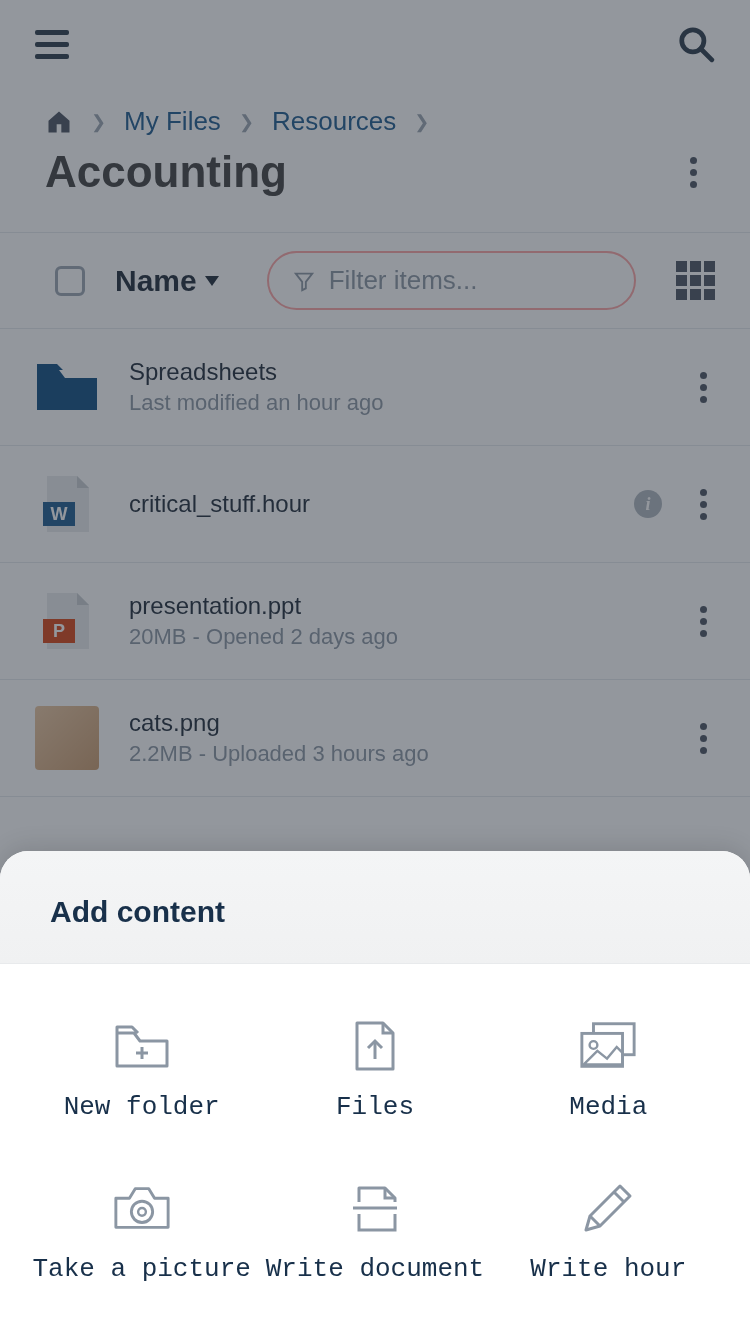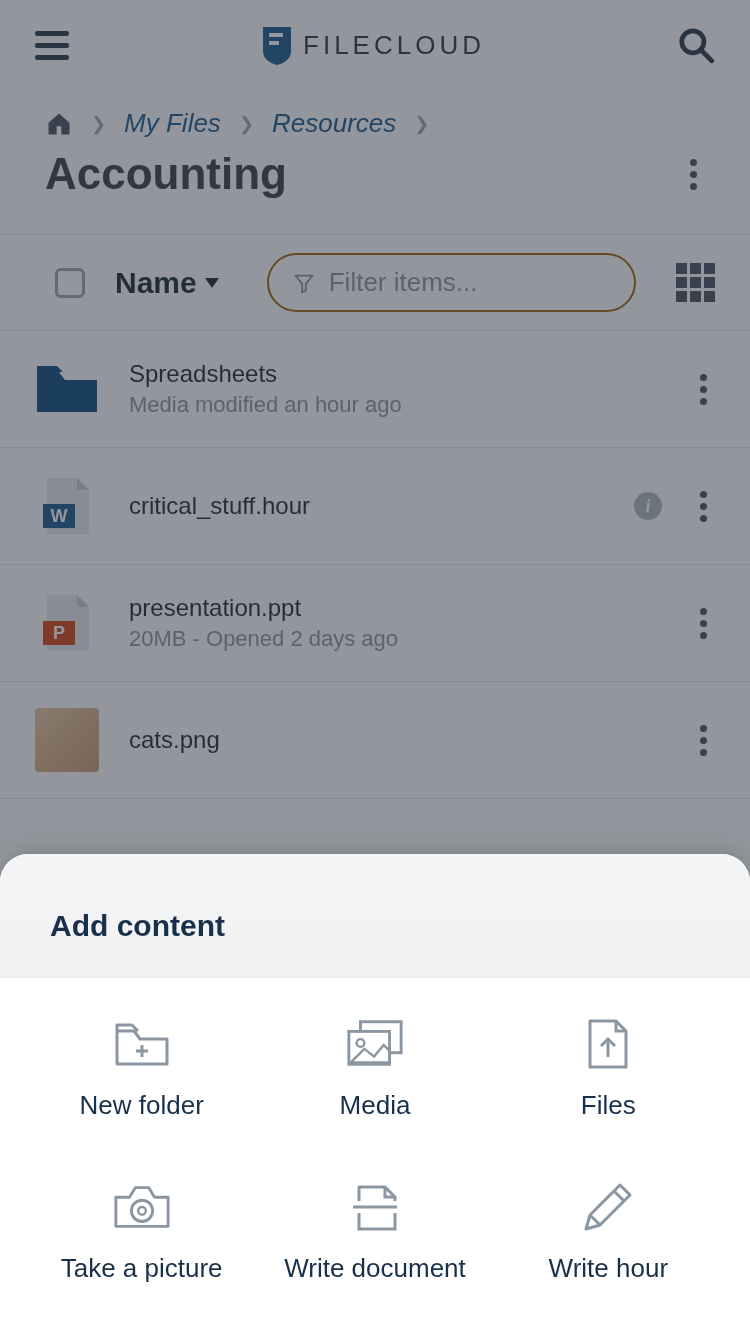"FILECLOUD" div.logo { html: <div> <svg> <path></path> <path></path> </svg> <span>FILECLOUD</span> </div> -> none }
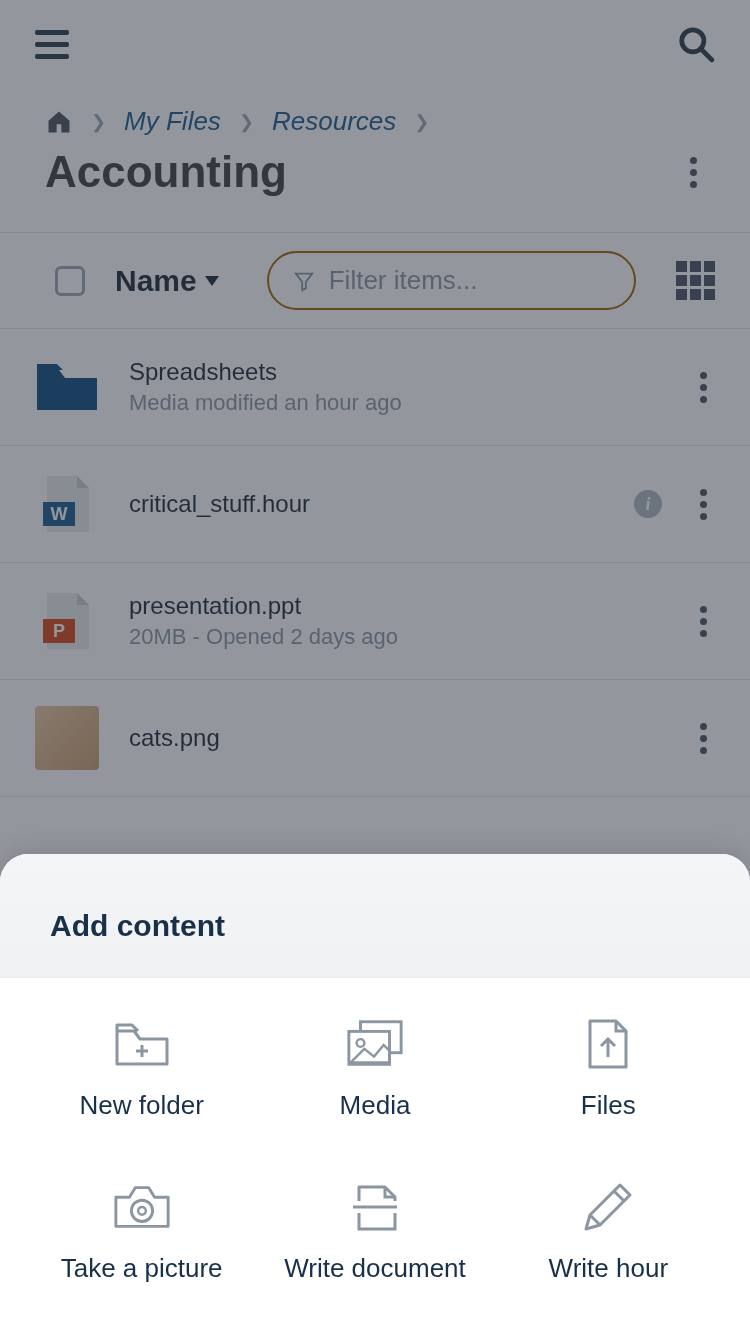"My Files" .breadcrumb a { font-style: italic -> none }
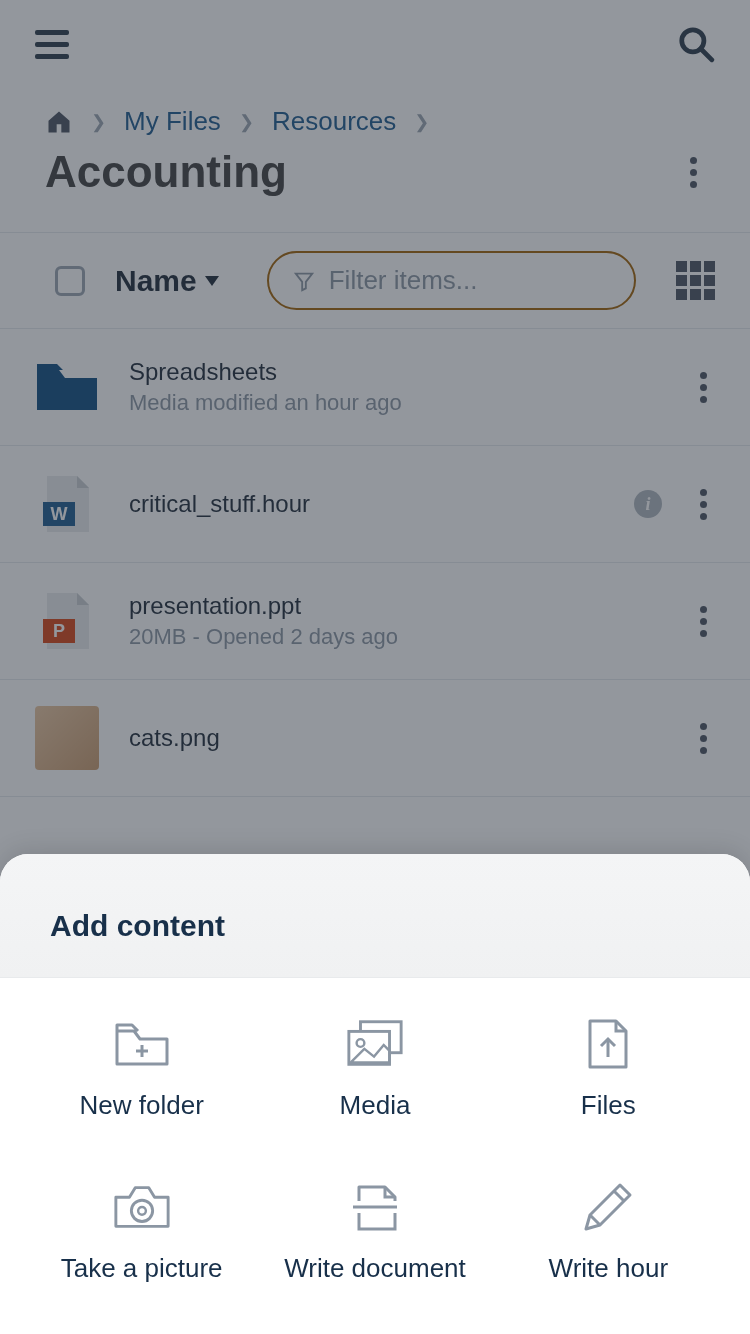"Filter items..." .filter { border: 2px solid #a16207 -> 2px solid #fca5a5 }
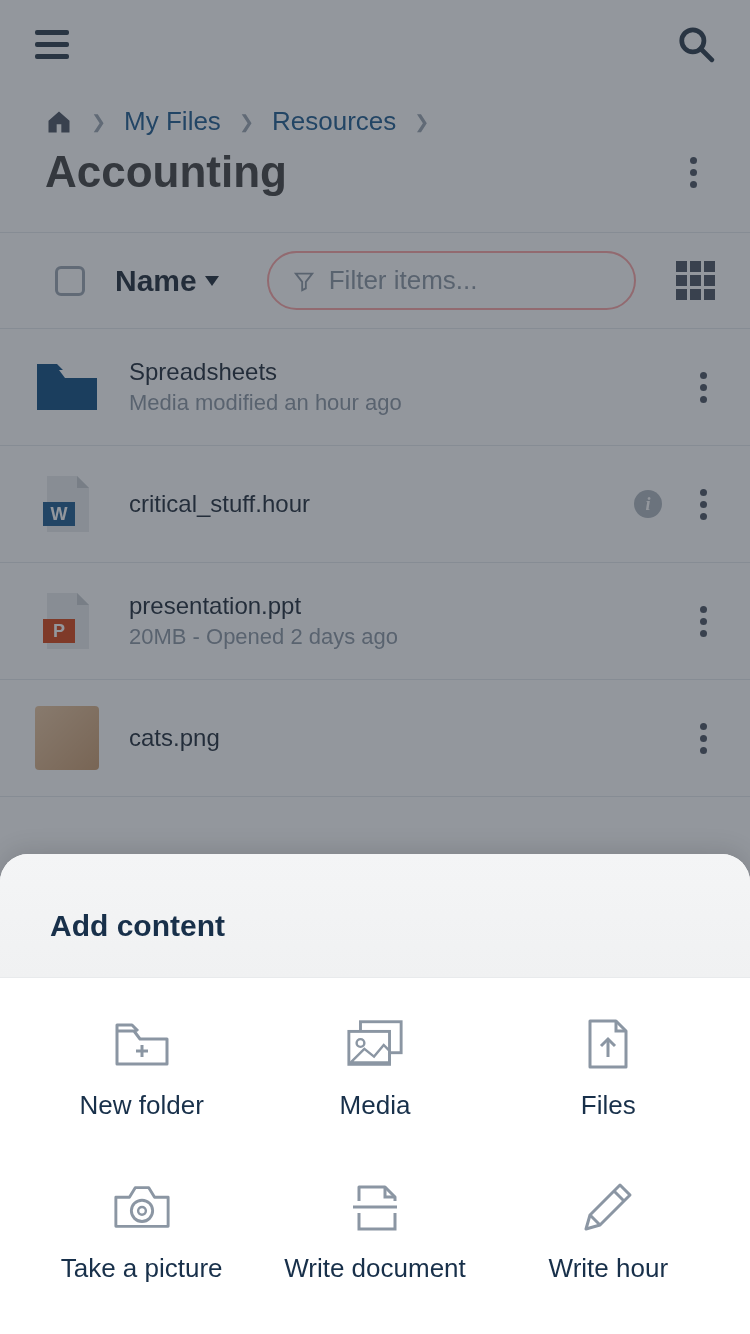"Media modified an hour ago" div.file-meta { text: Media -> Last }
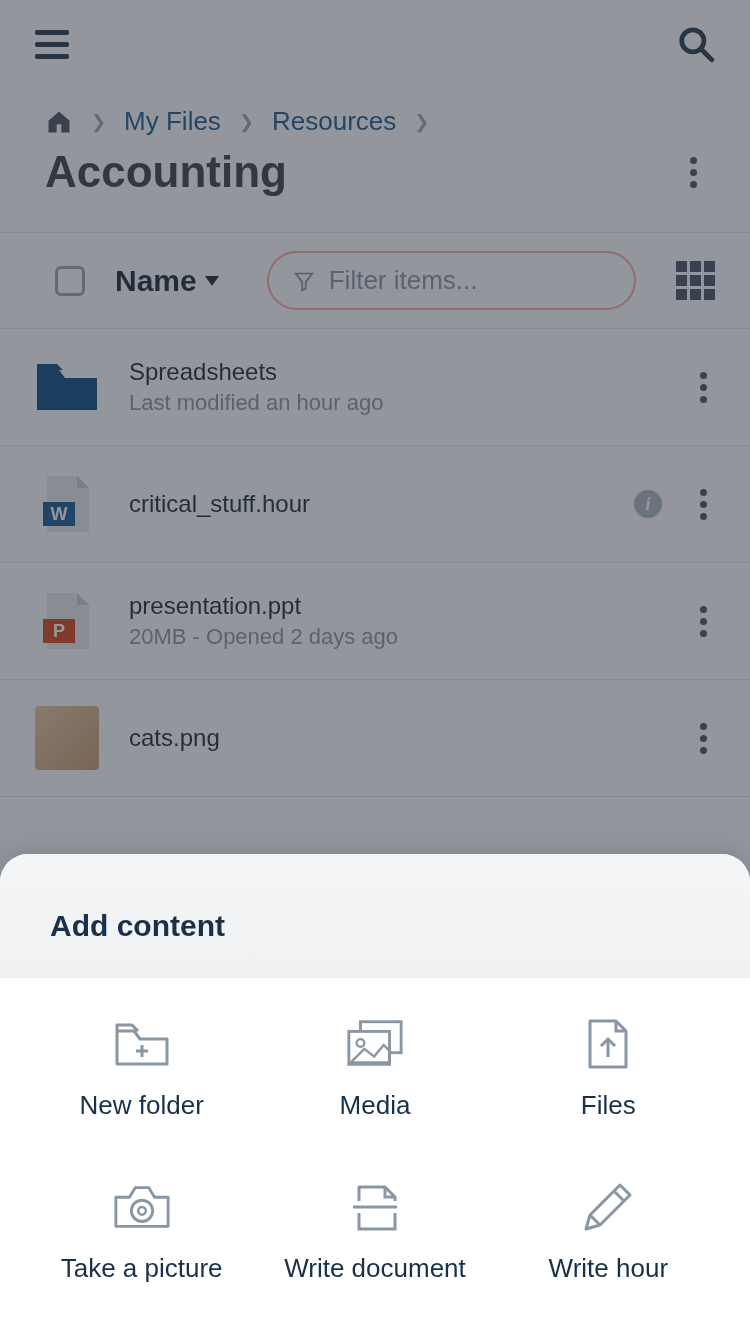"2.2MB - Uploaded 3 hours" div.file-meta { html: none -> <div>2.2MB - Uploaded 3 hours ago</div> }
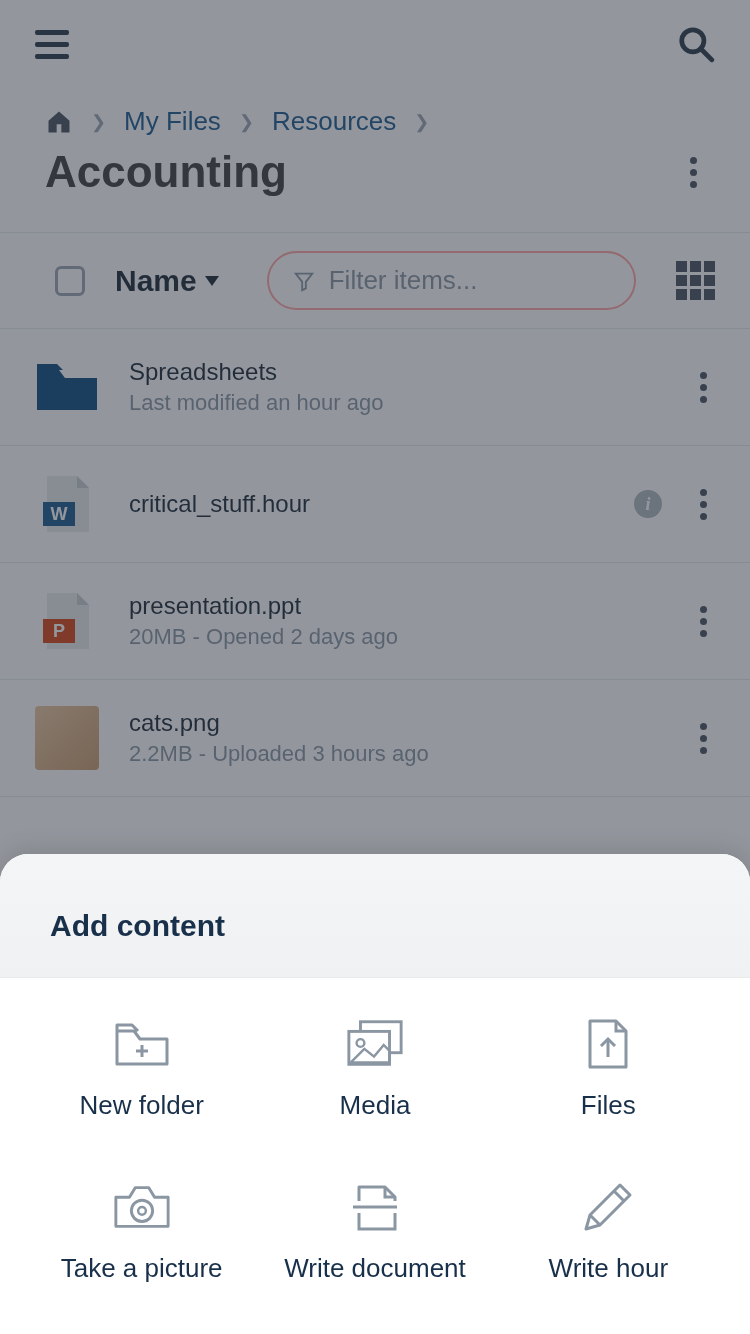"Add content" .sheet-header { padding: 55px 50px 34px -> 44px 50px 34px }
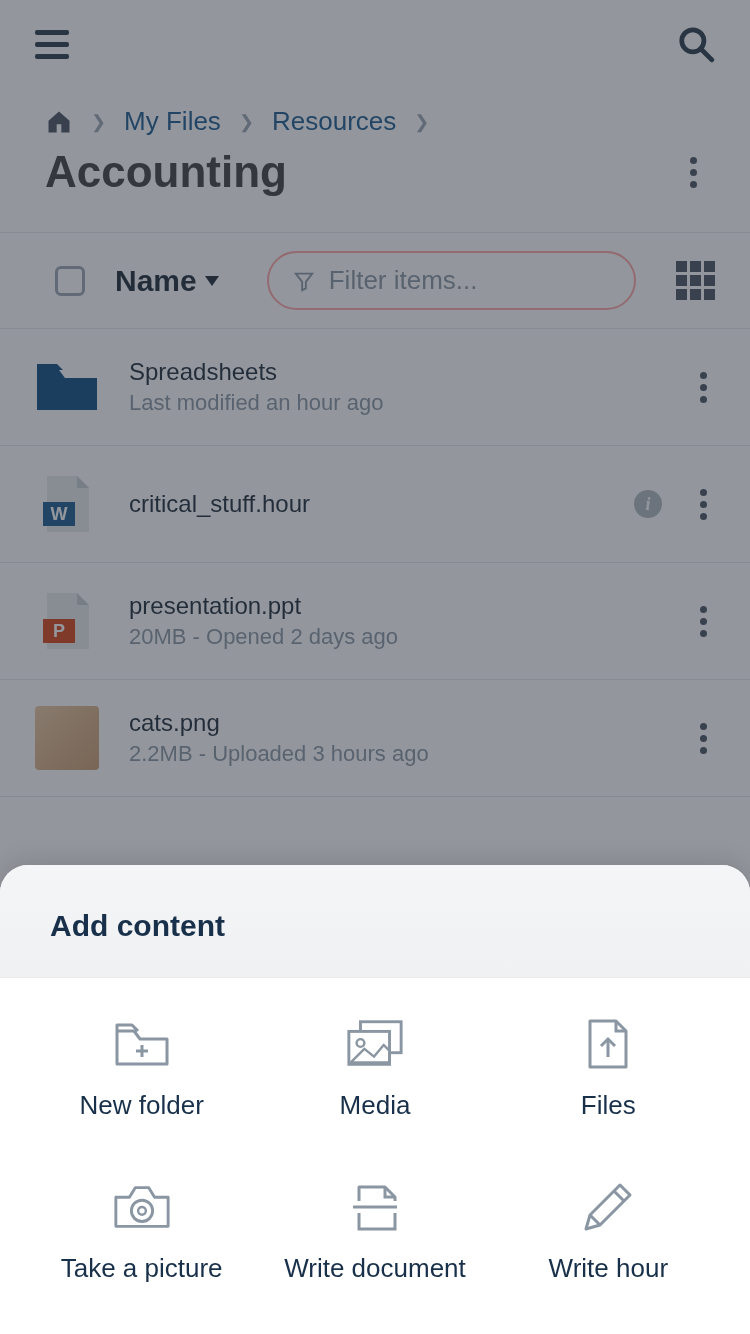"New folder" .sheet-grid { font-family: none -> Liberation Mono, monospace; padding: 40px 30px 50px -> 56px 30px 50px }
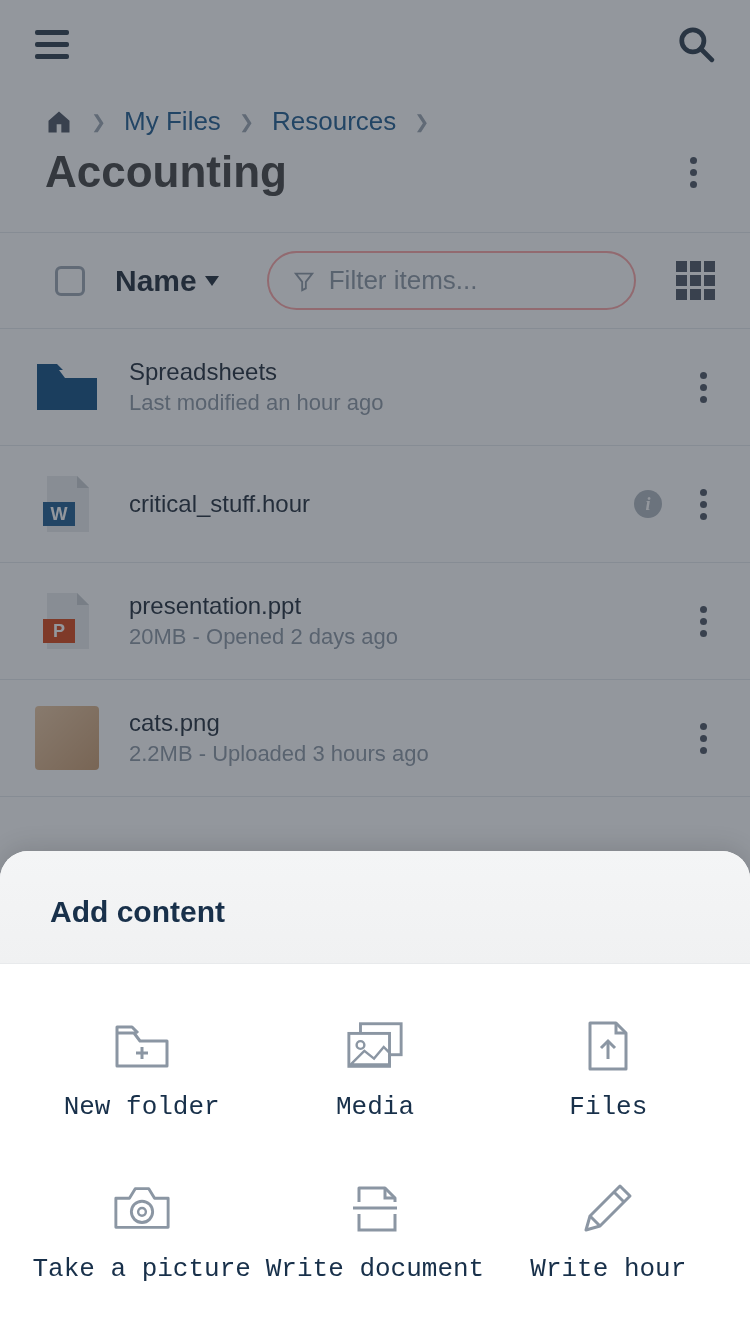"Media" div.action { order: before "Files" -> after "Files" }
